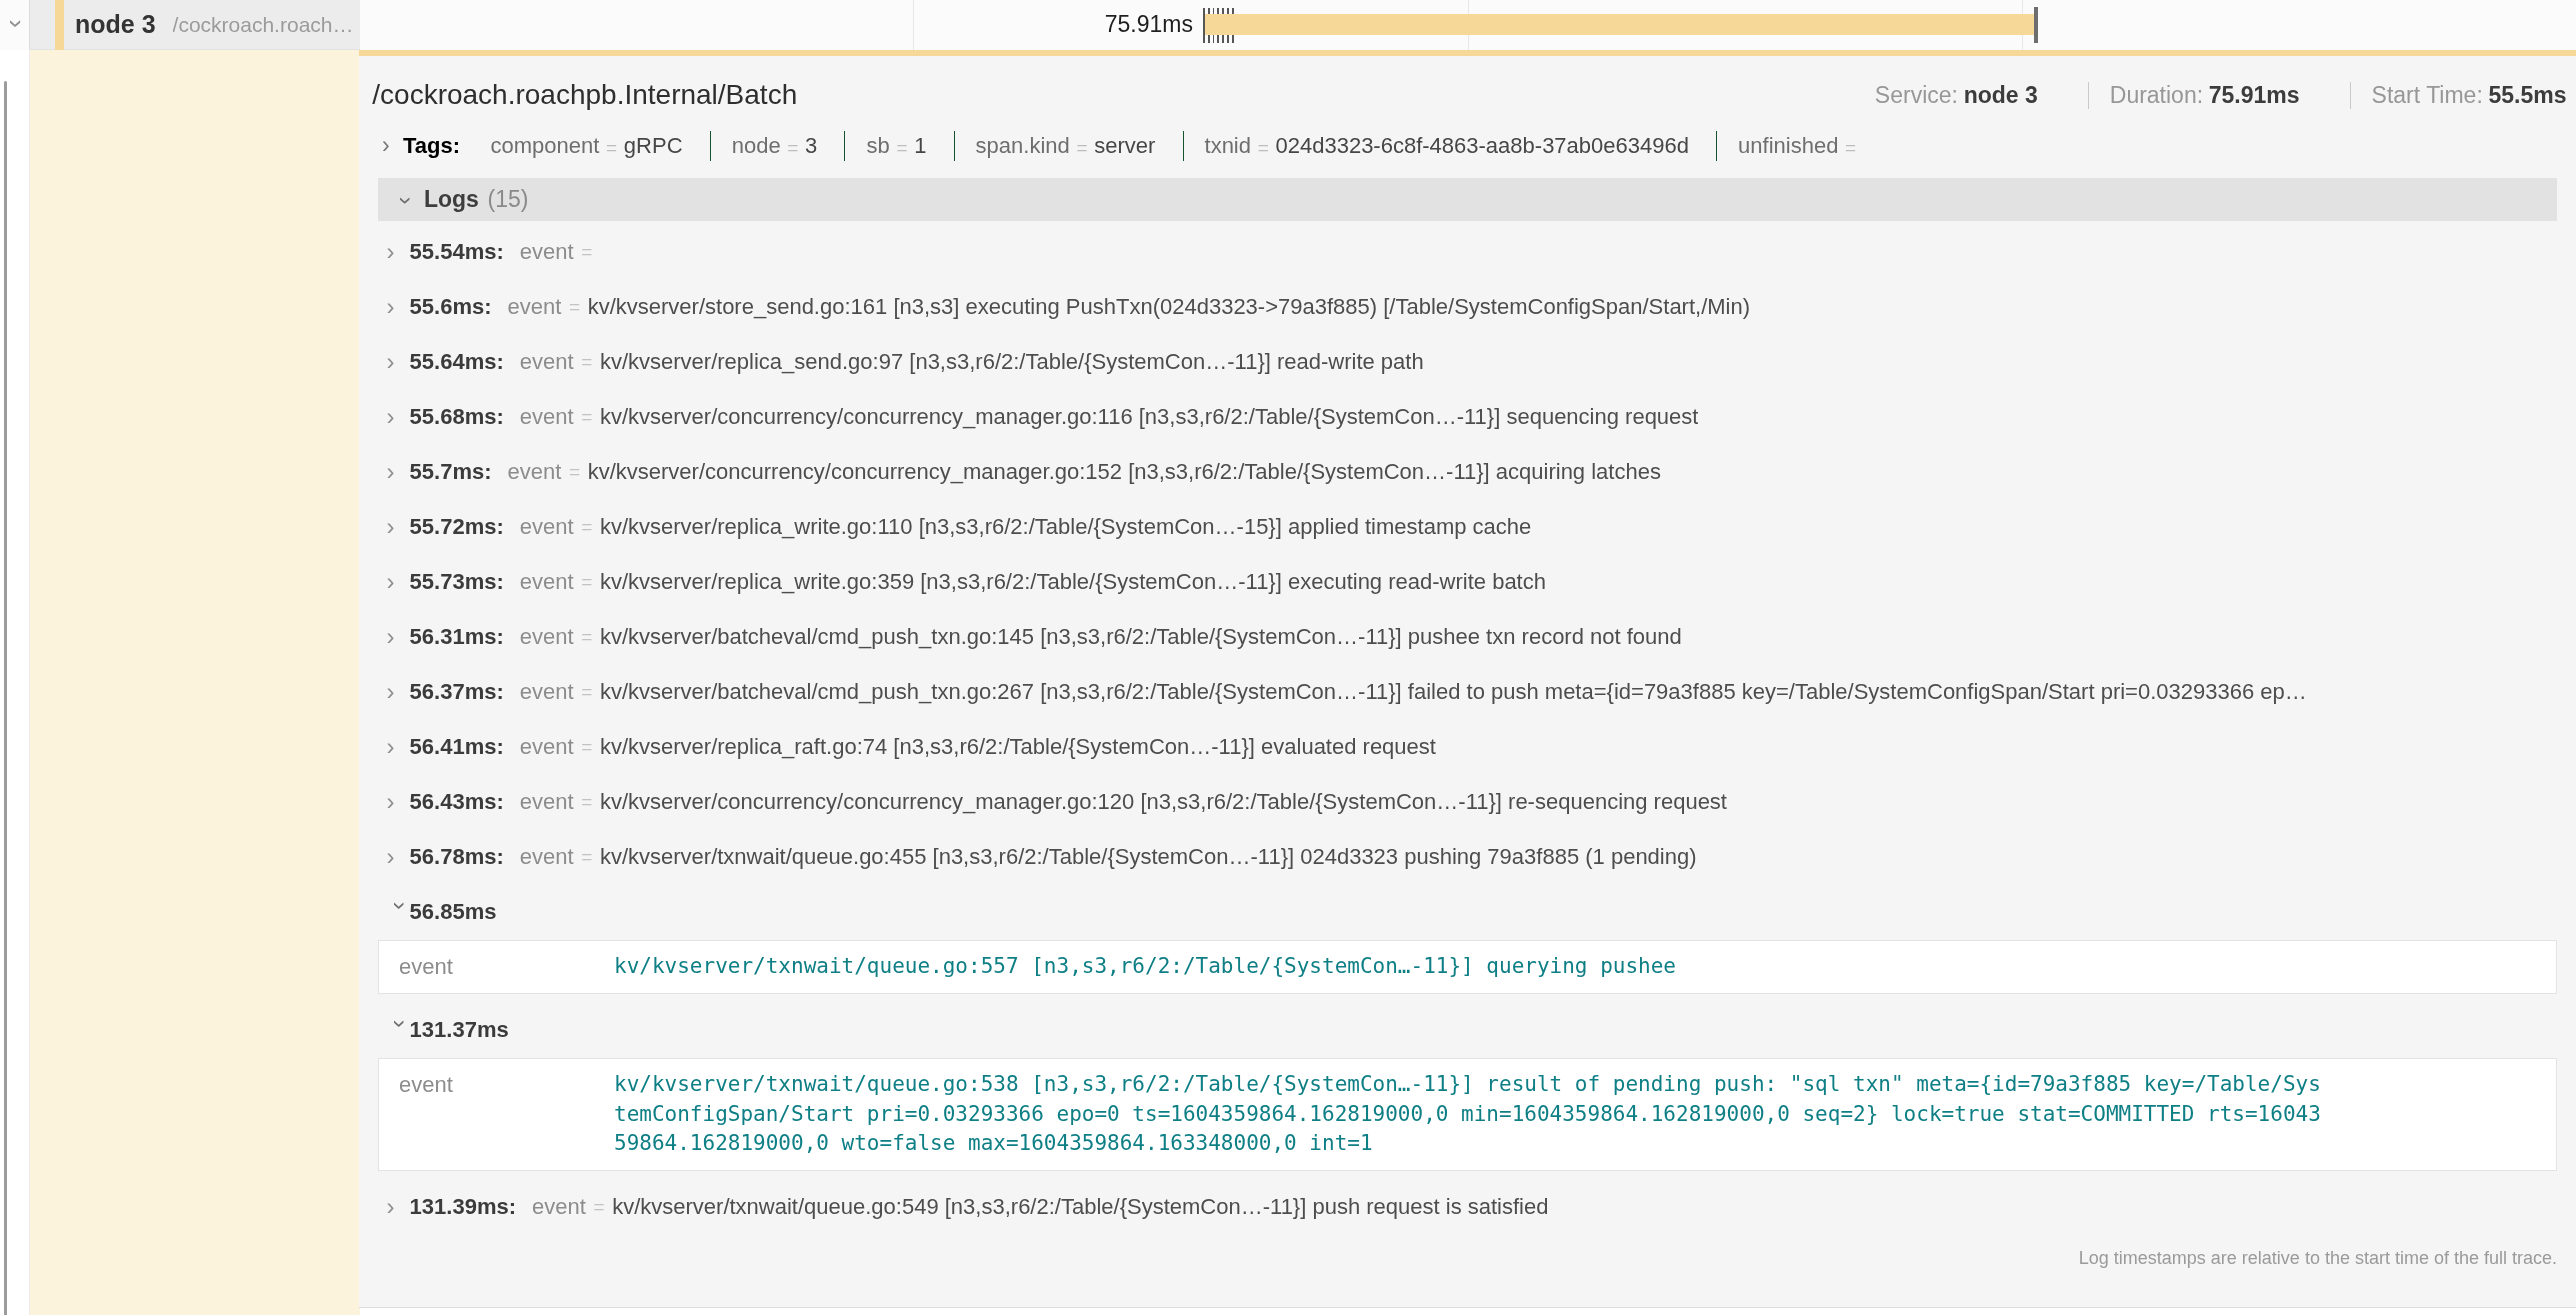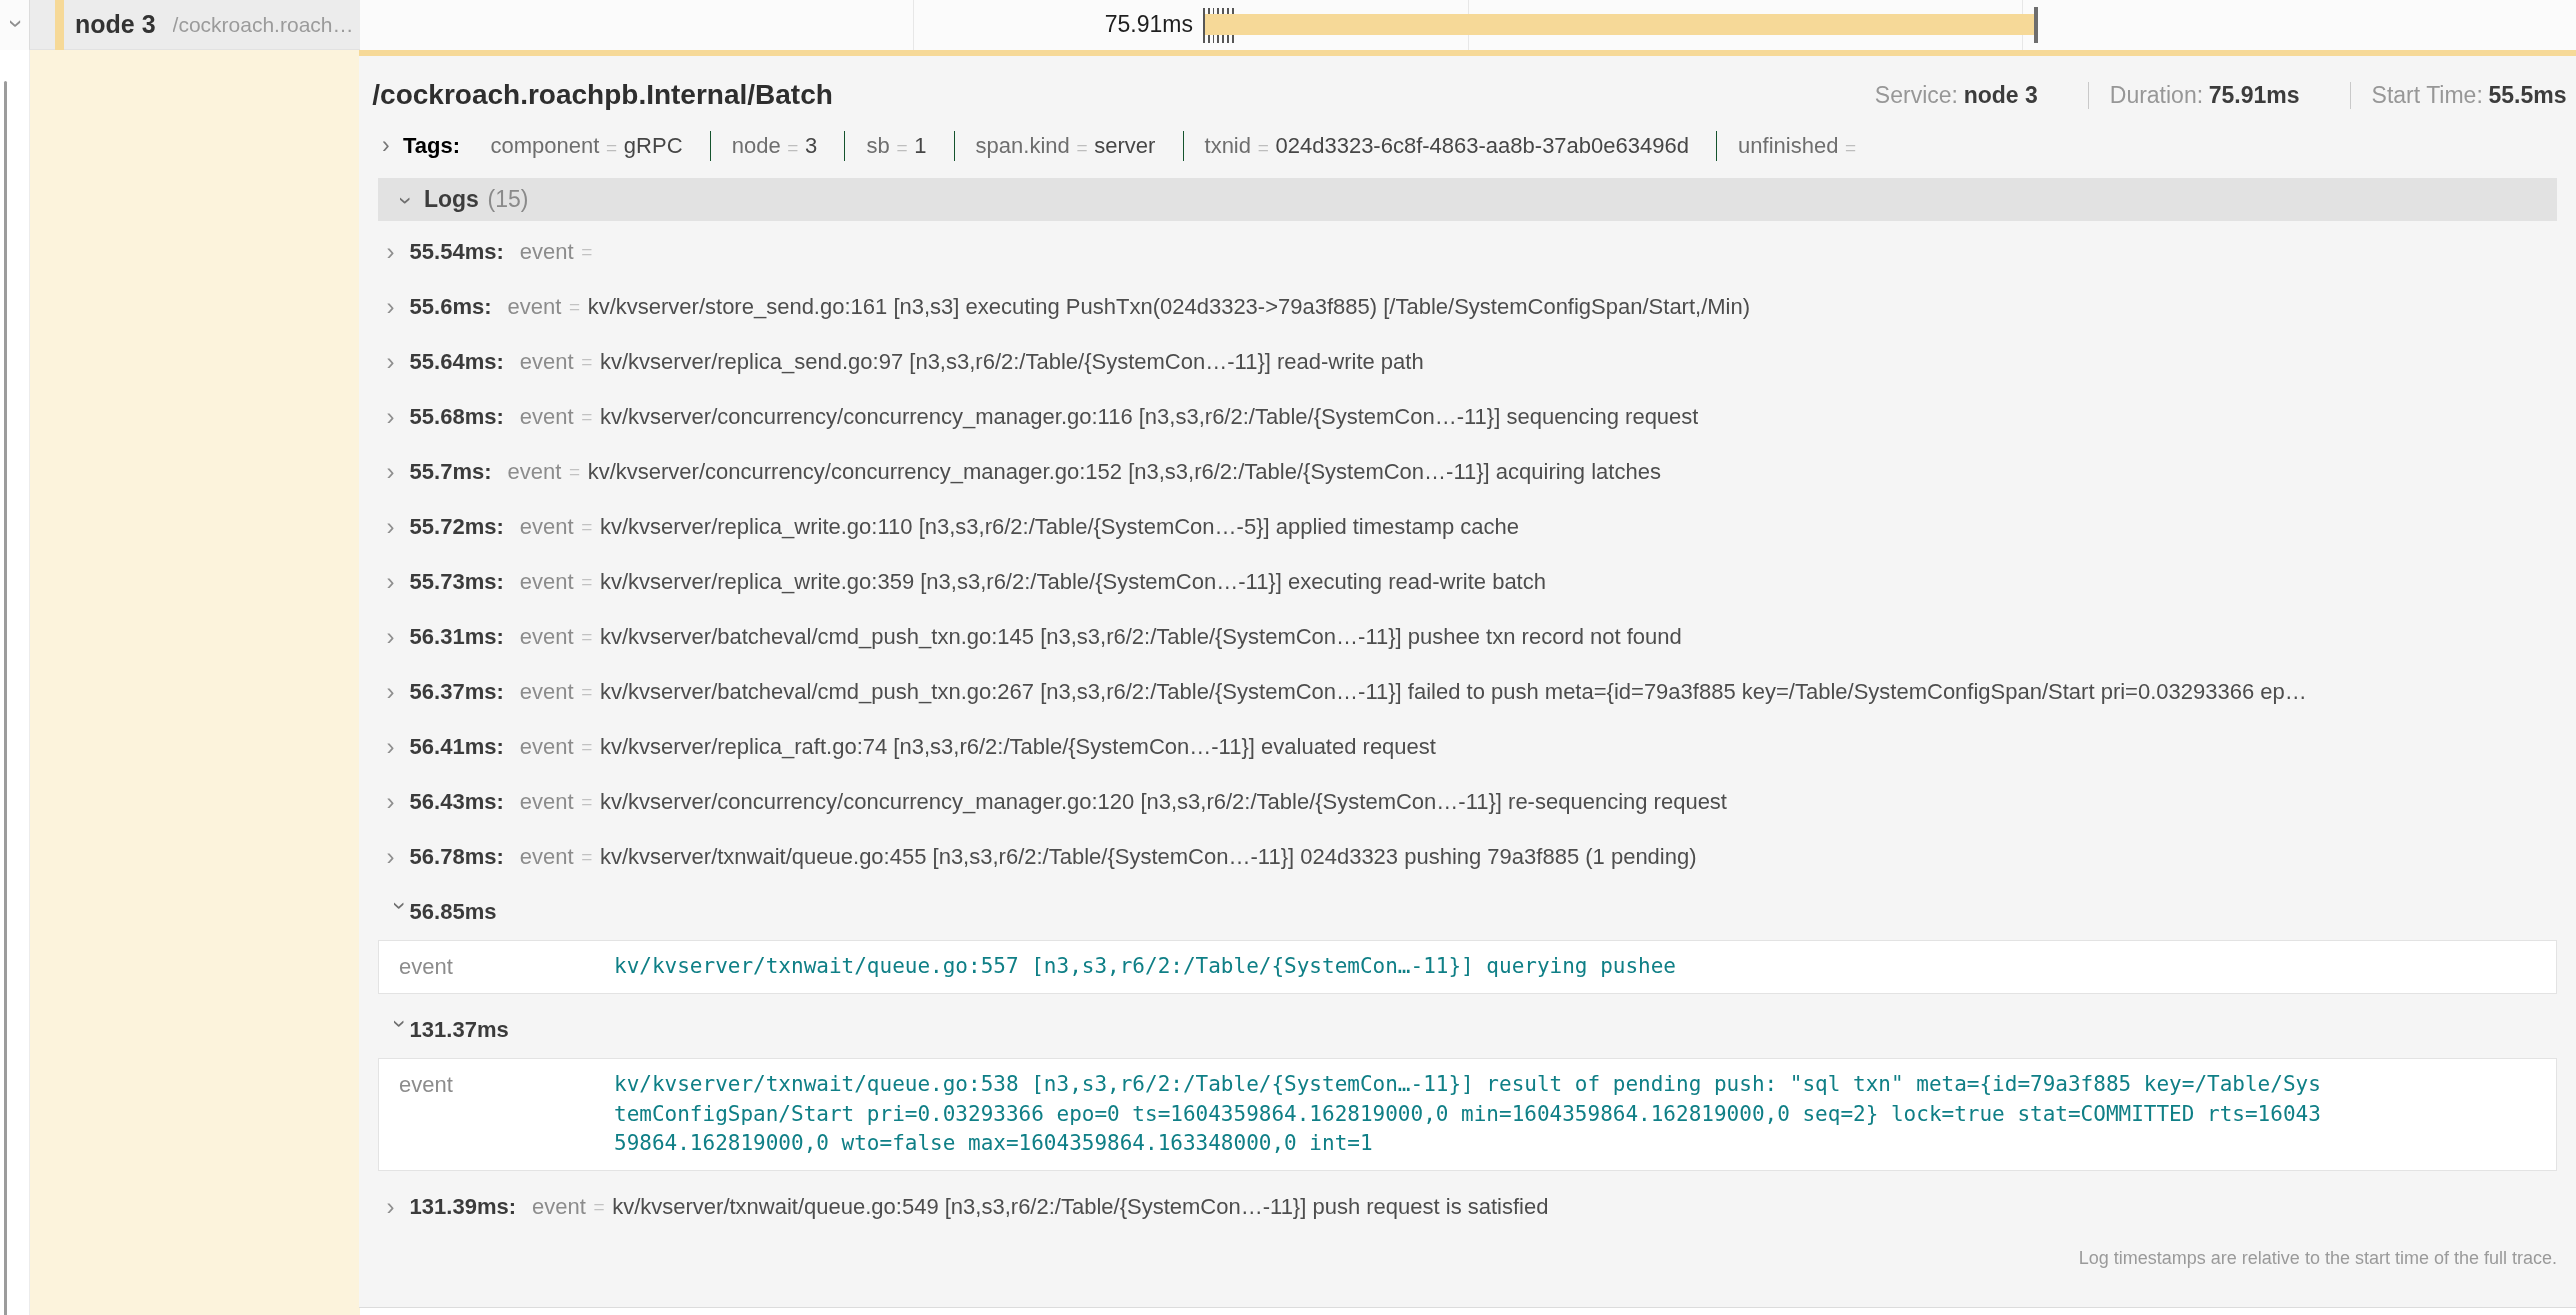"/cockroach.roachpb.Internal/Batch" .title { font-weight: bold -> normal }
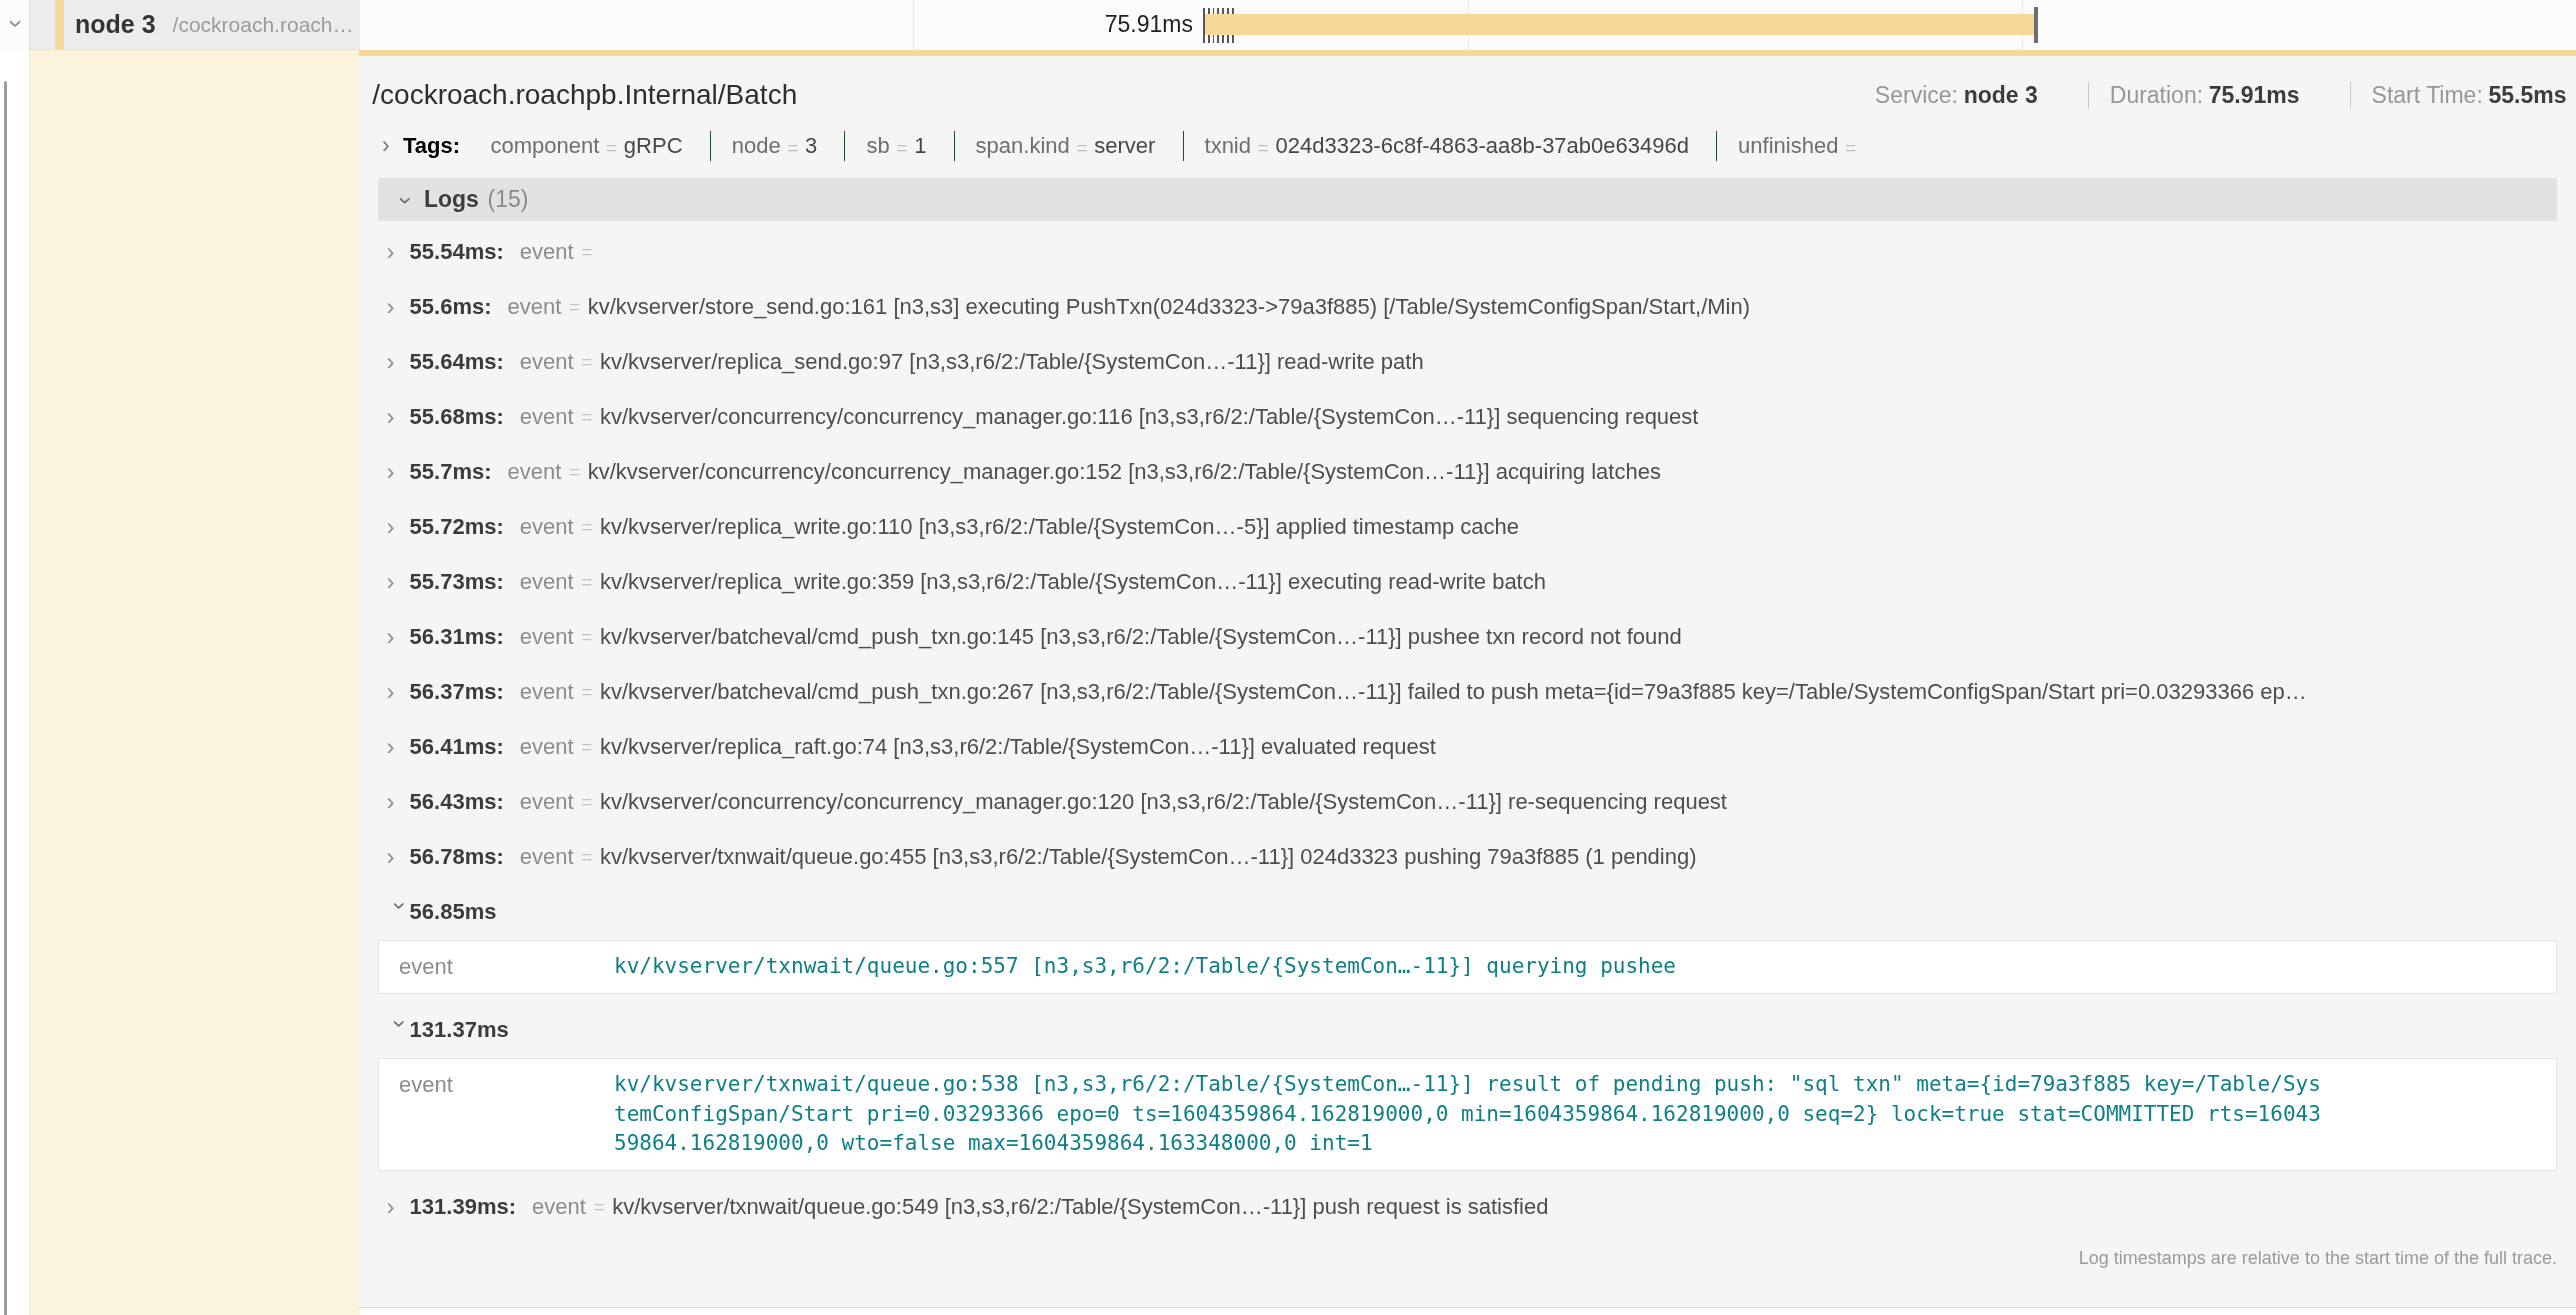"kv/kvserver/replica_write.go:110" span.log-msg { text: -5 -> -15 }
